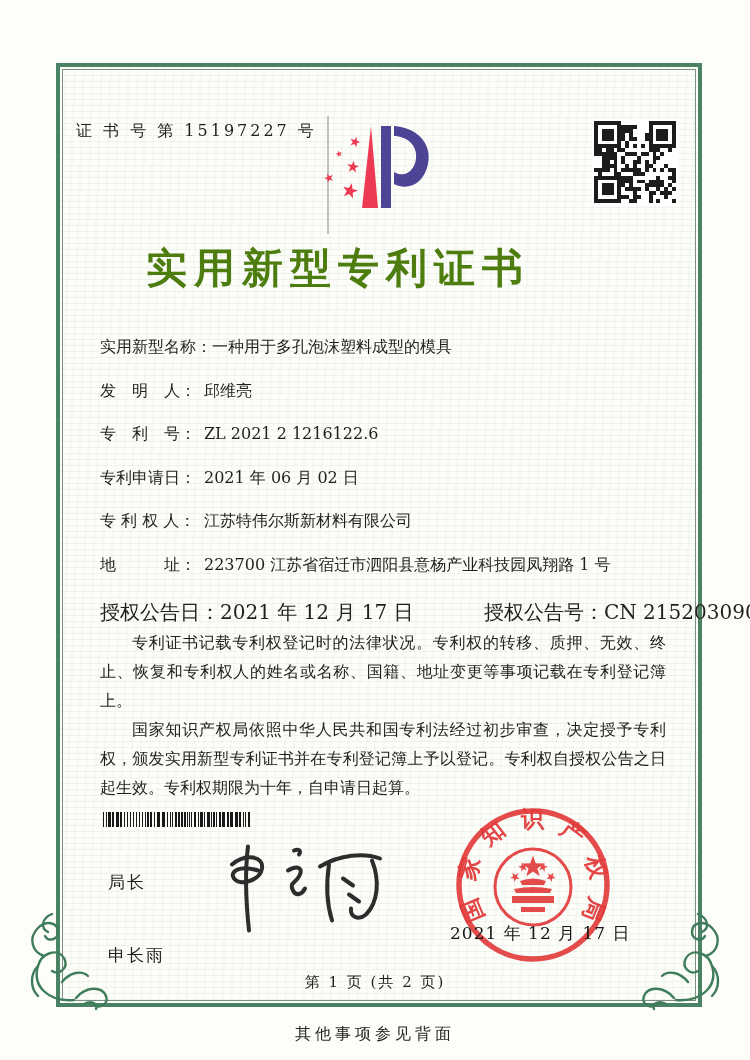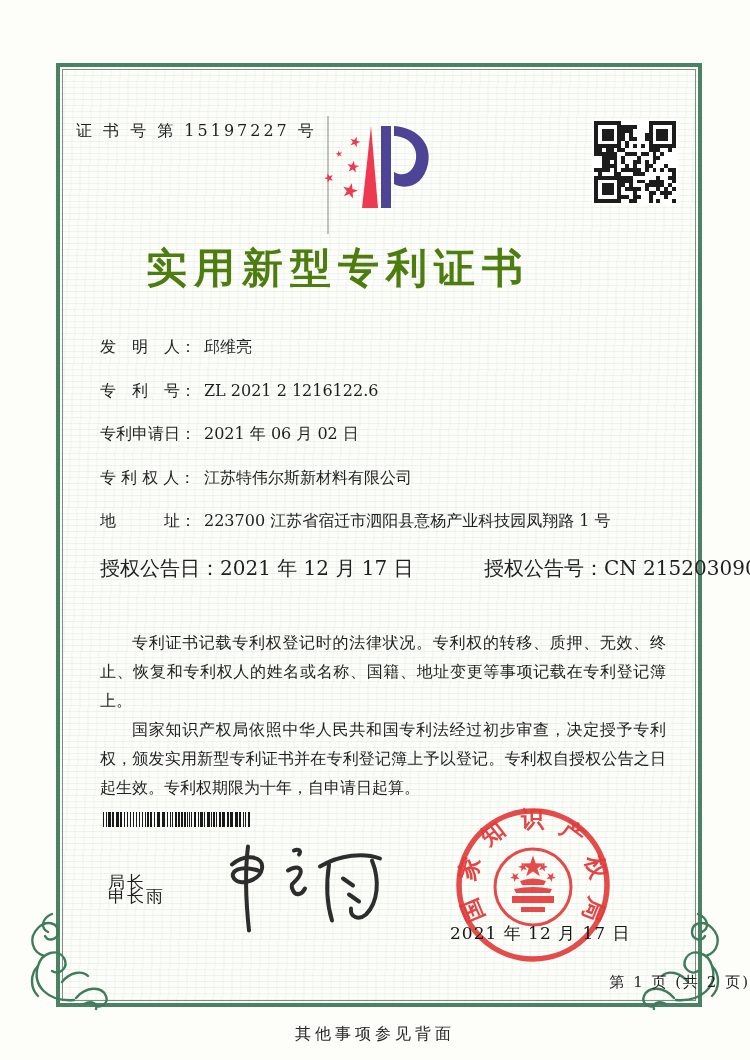"实用新型名称：一种用于多孔泡沫塑料成型的模具" div.field-row { html: none -> <div> <span>实用新型名称：</span><span>一种用于多孔泡沫塑料成型的模具</span> </div> }
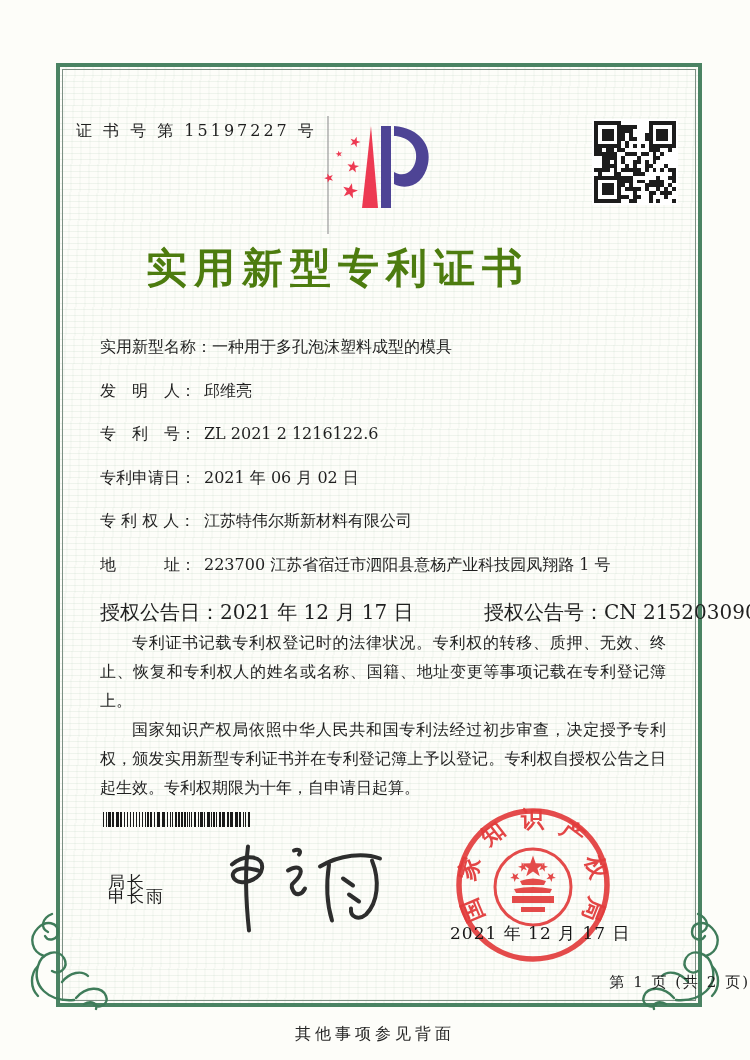"申长雨" .signer-name { top: 885px -> 944px }
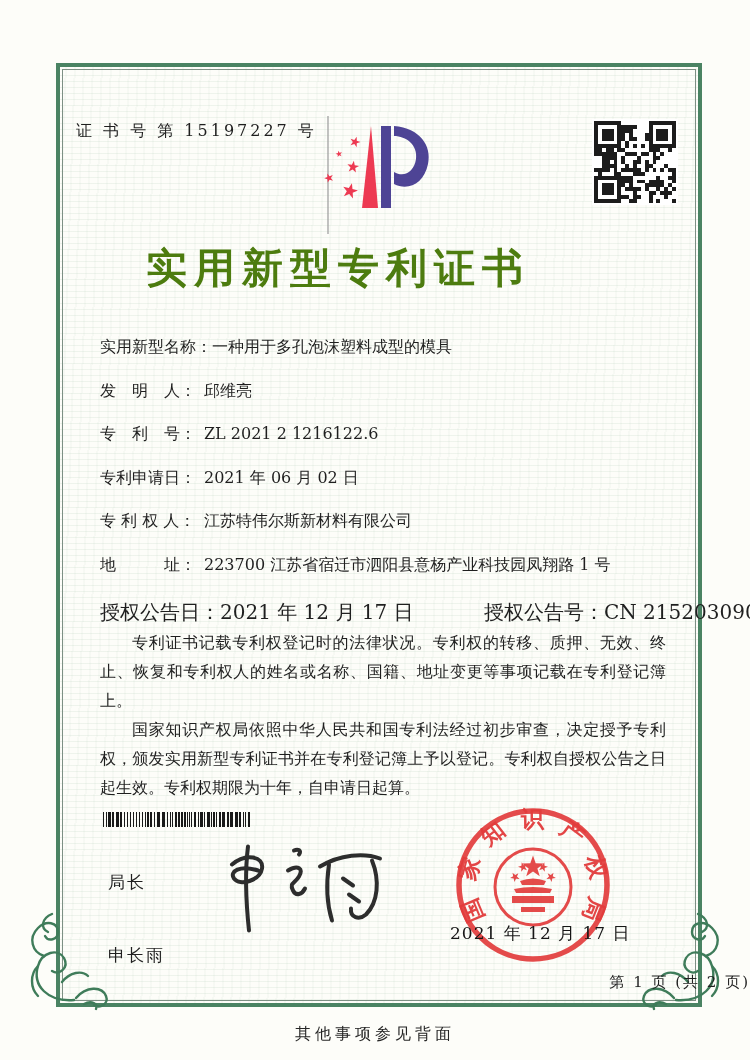"第 1 页 (共 2" .page-info { text-align: right -> center }
